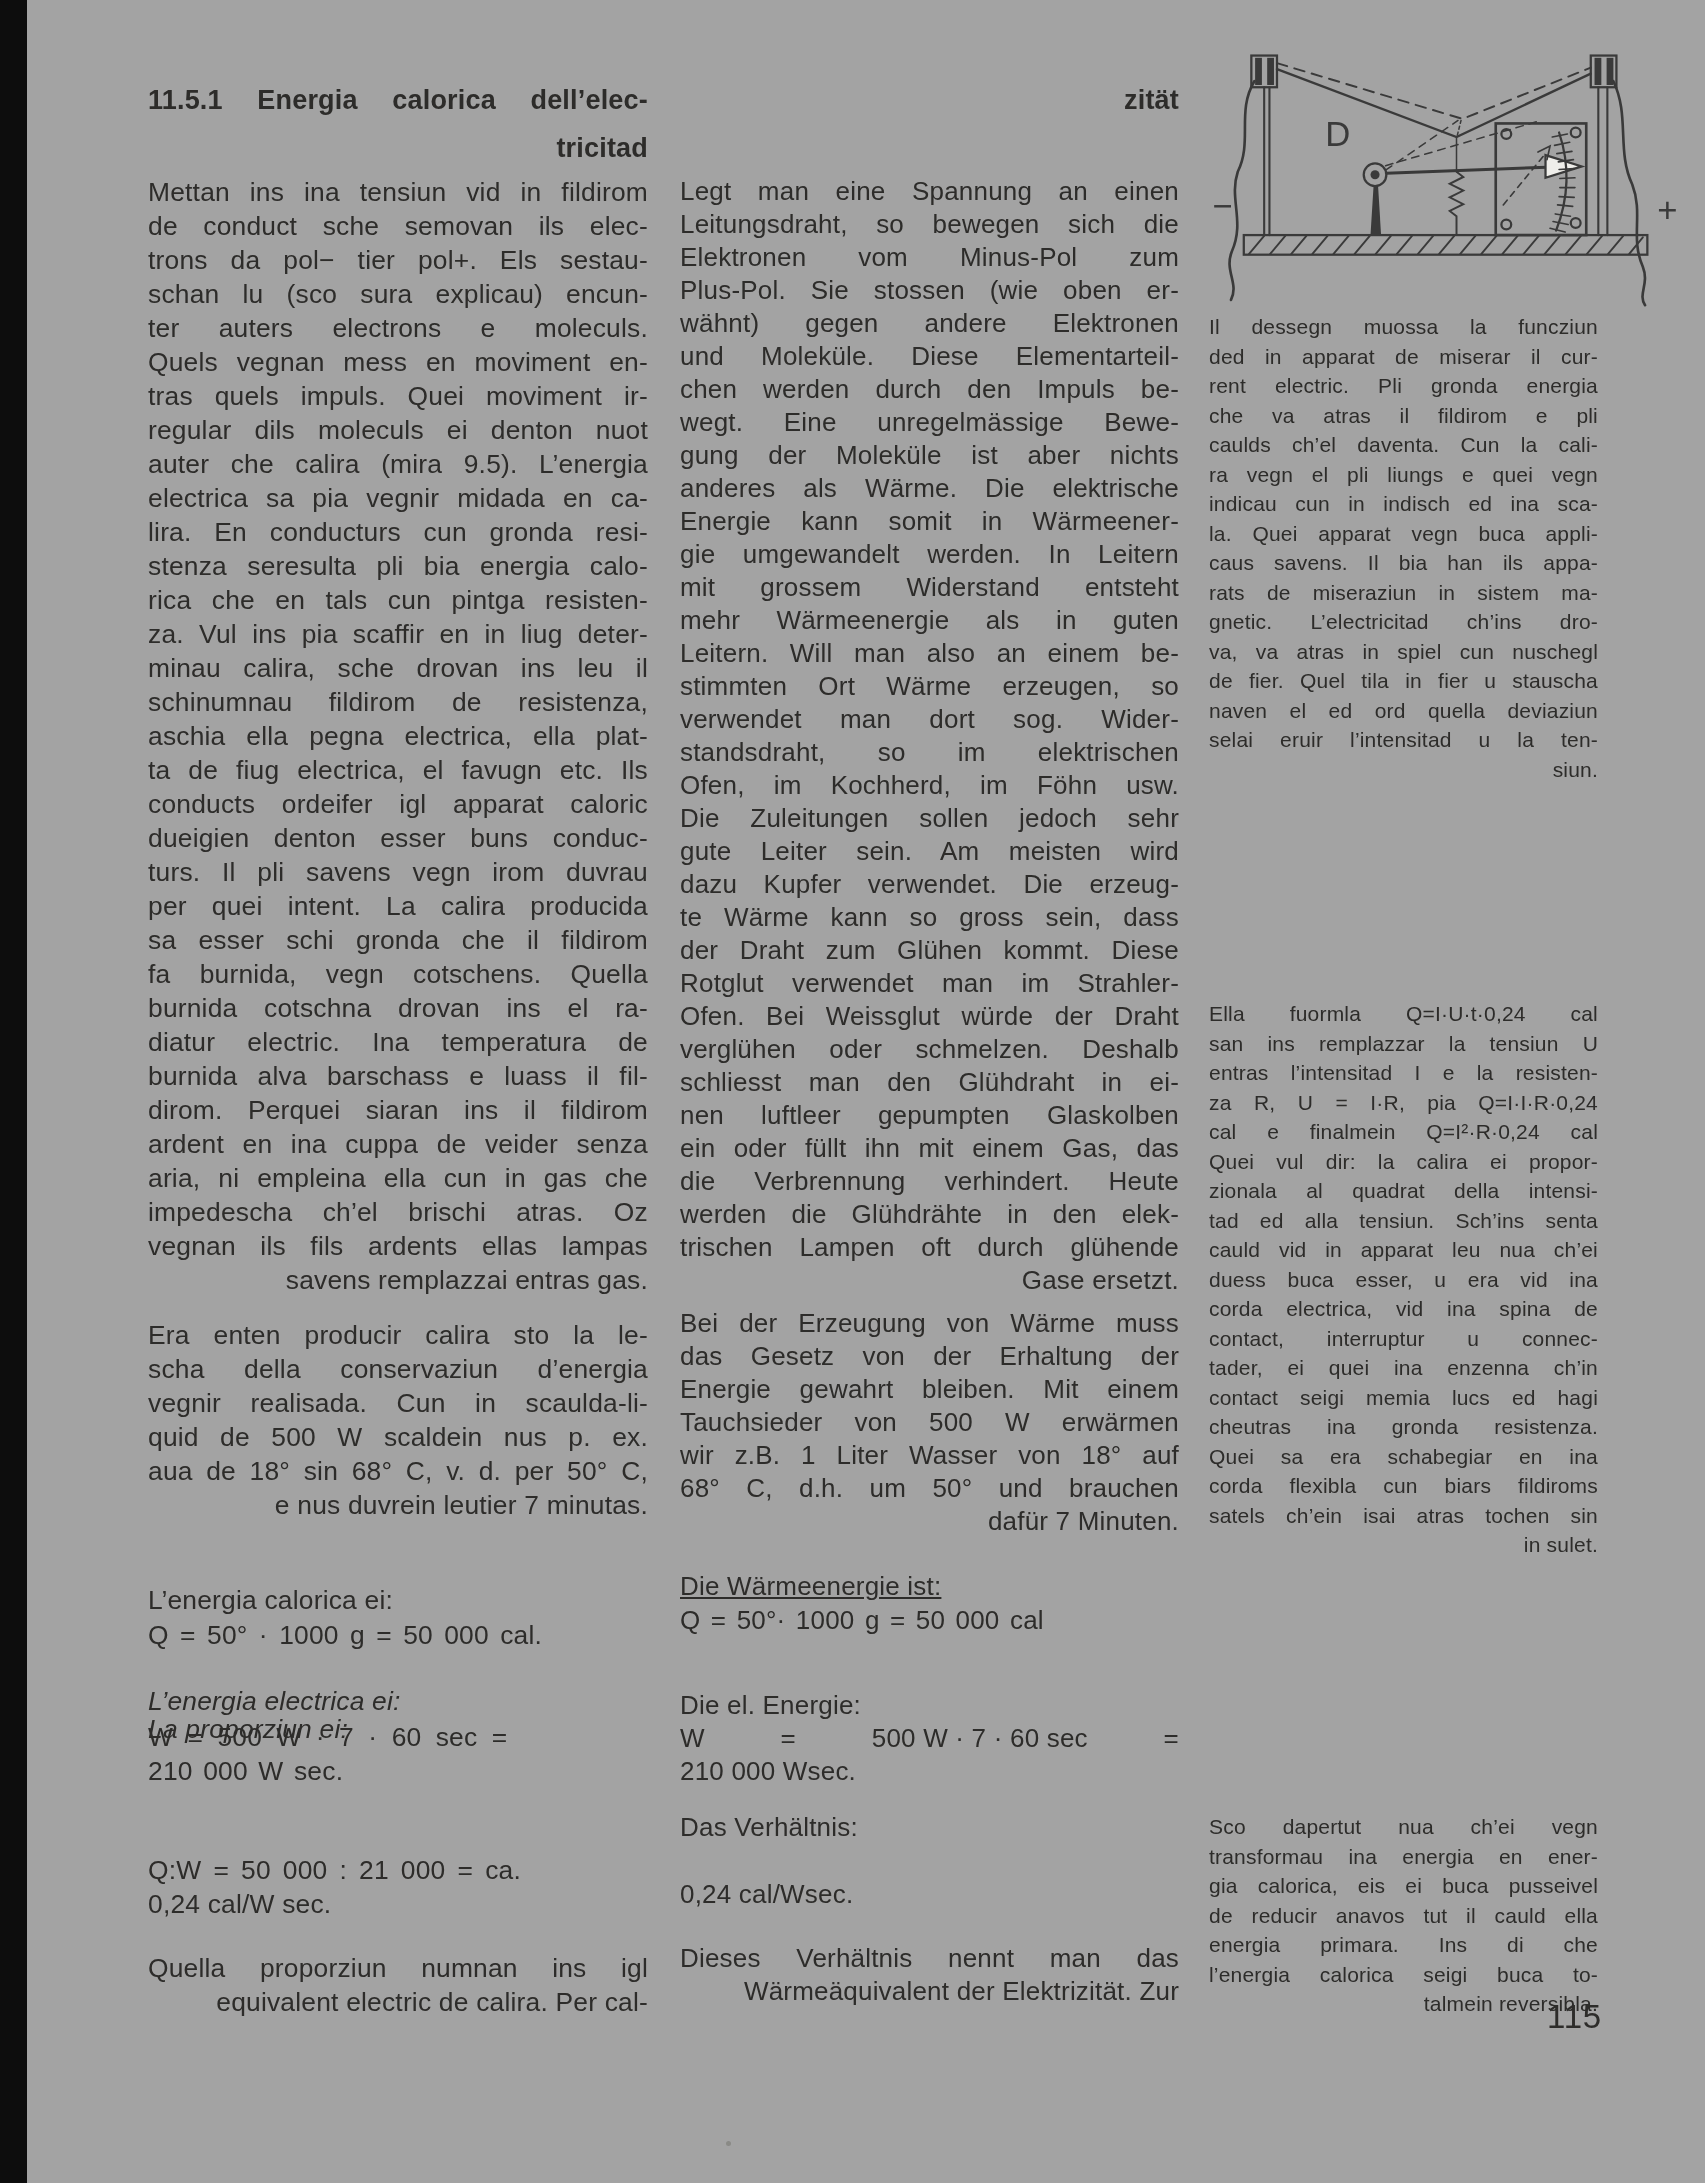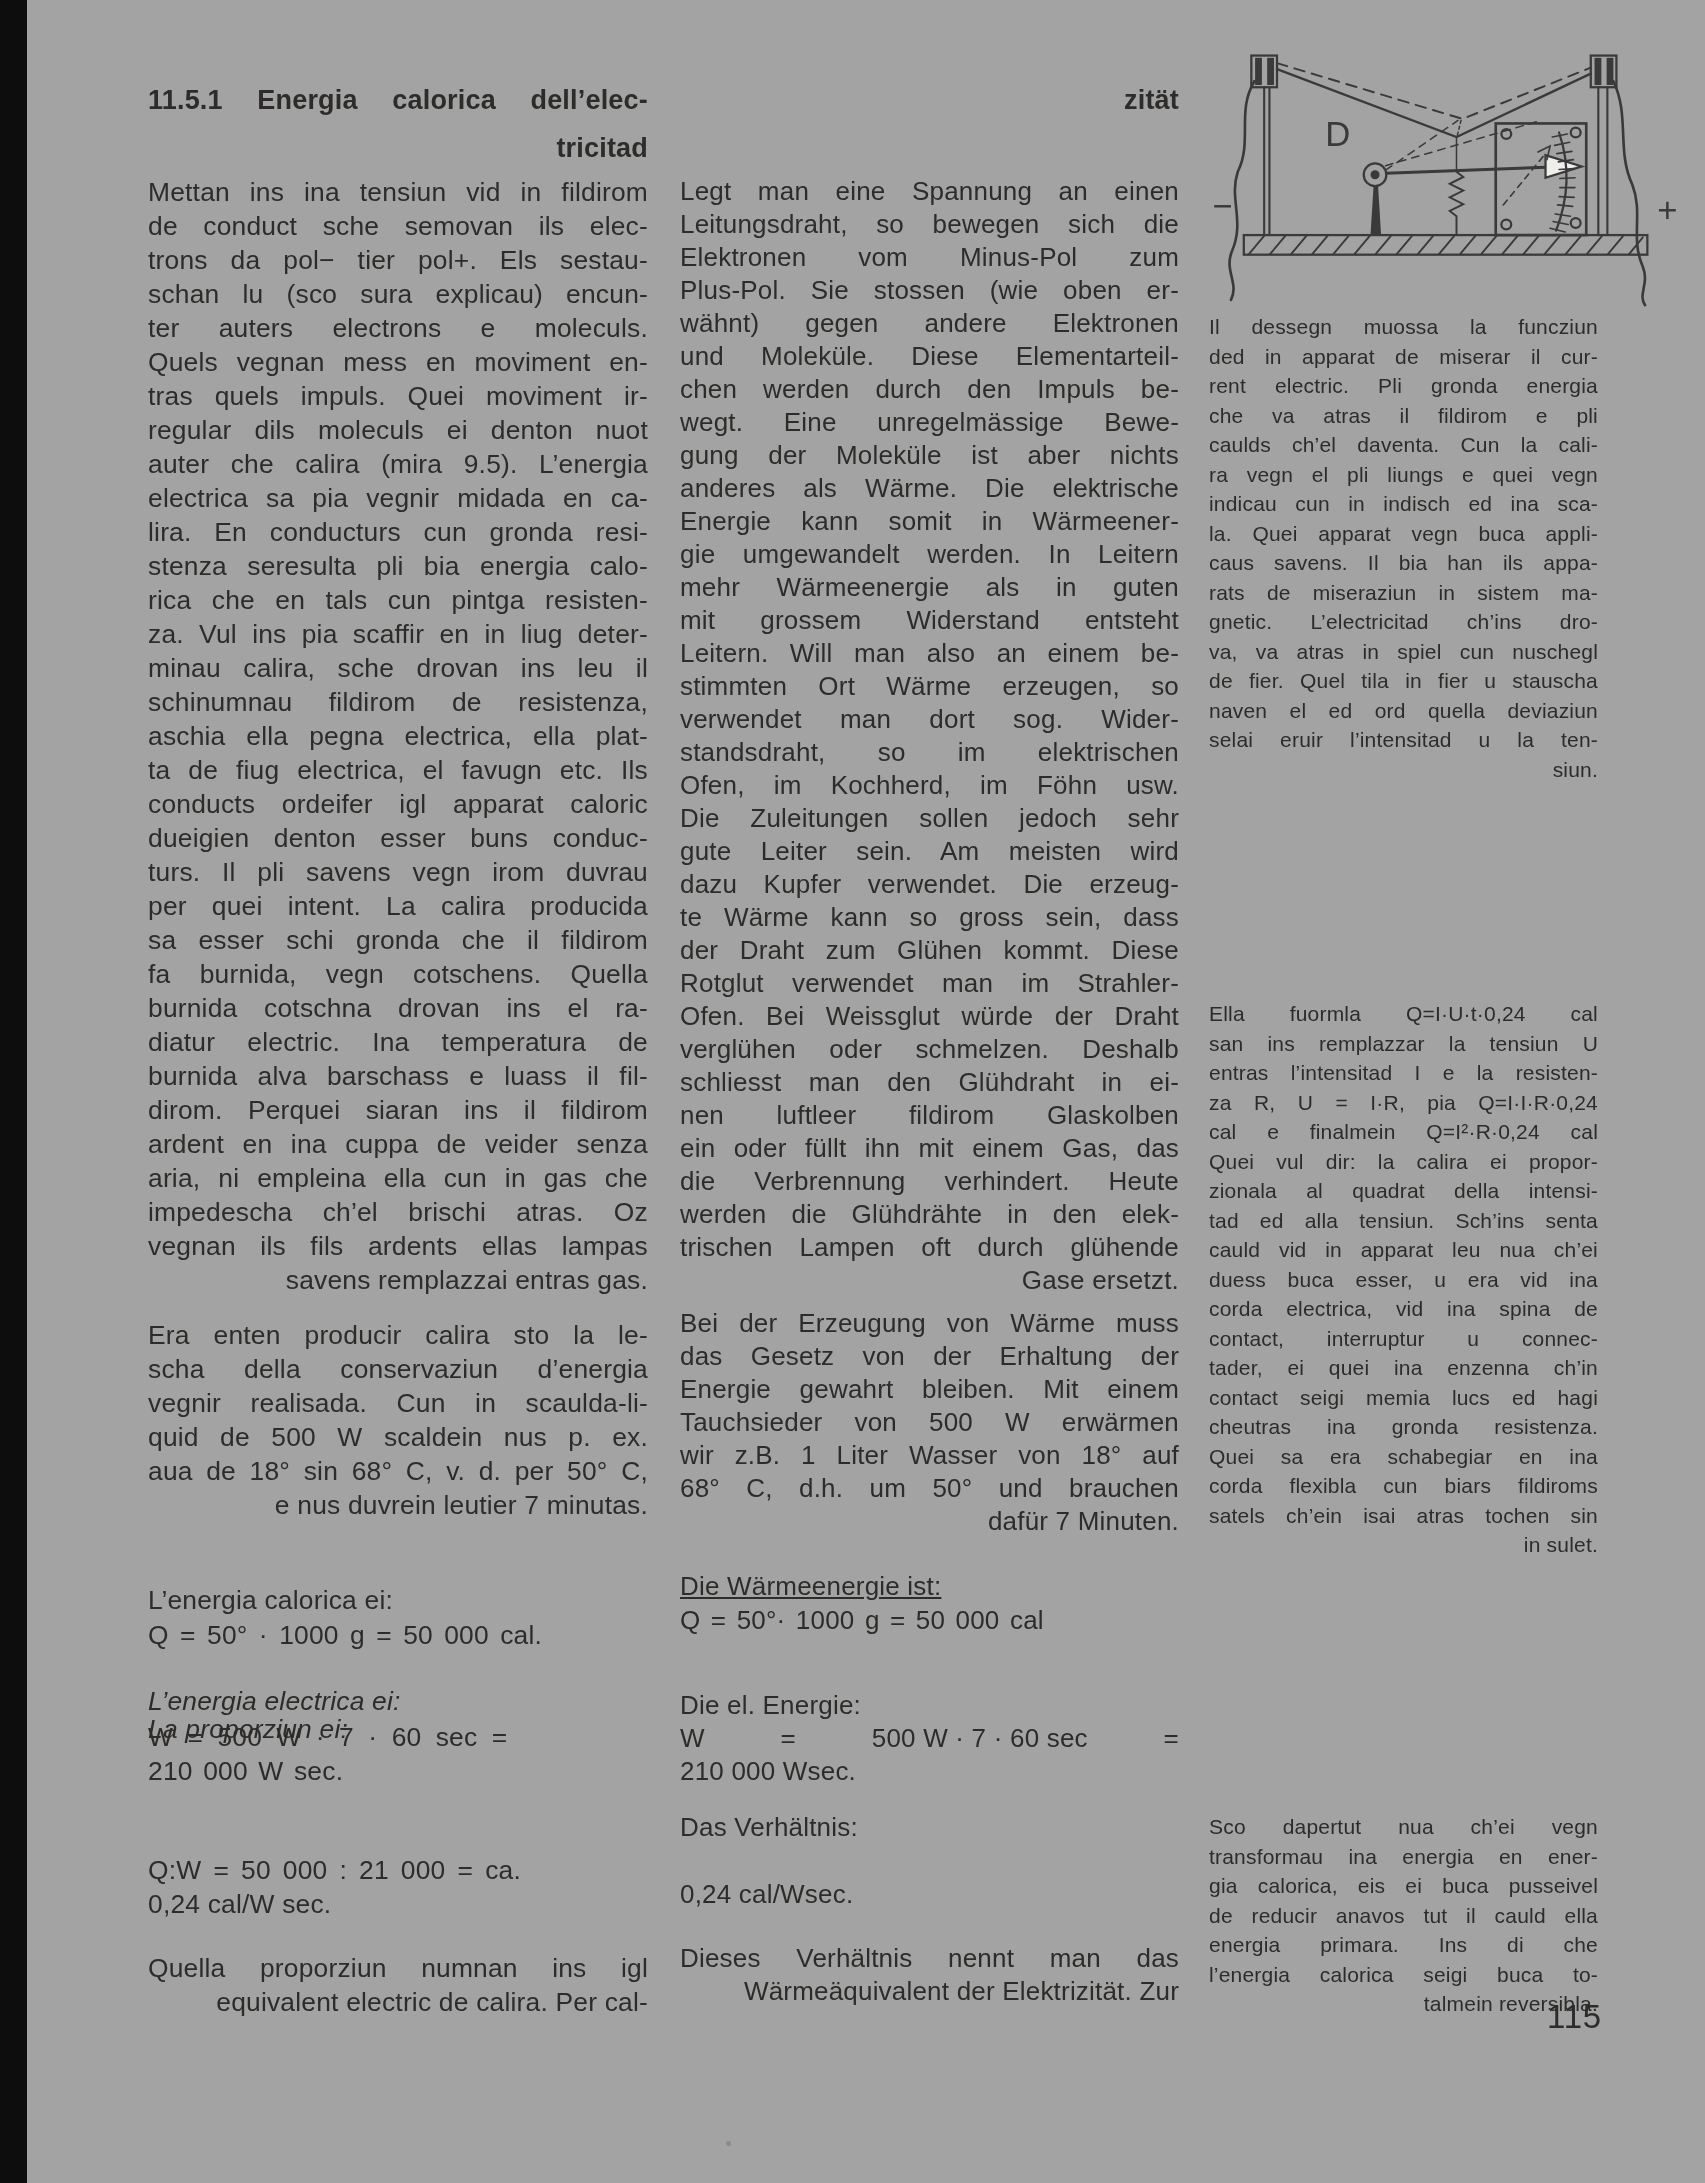"mehr Wärmeenergie als in guten" div { order: before "mit grossem Widerstand entsteht" -> after "mit grossem Widerstand entsteht" }
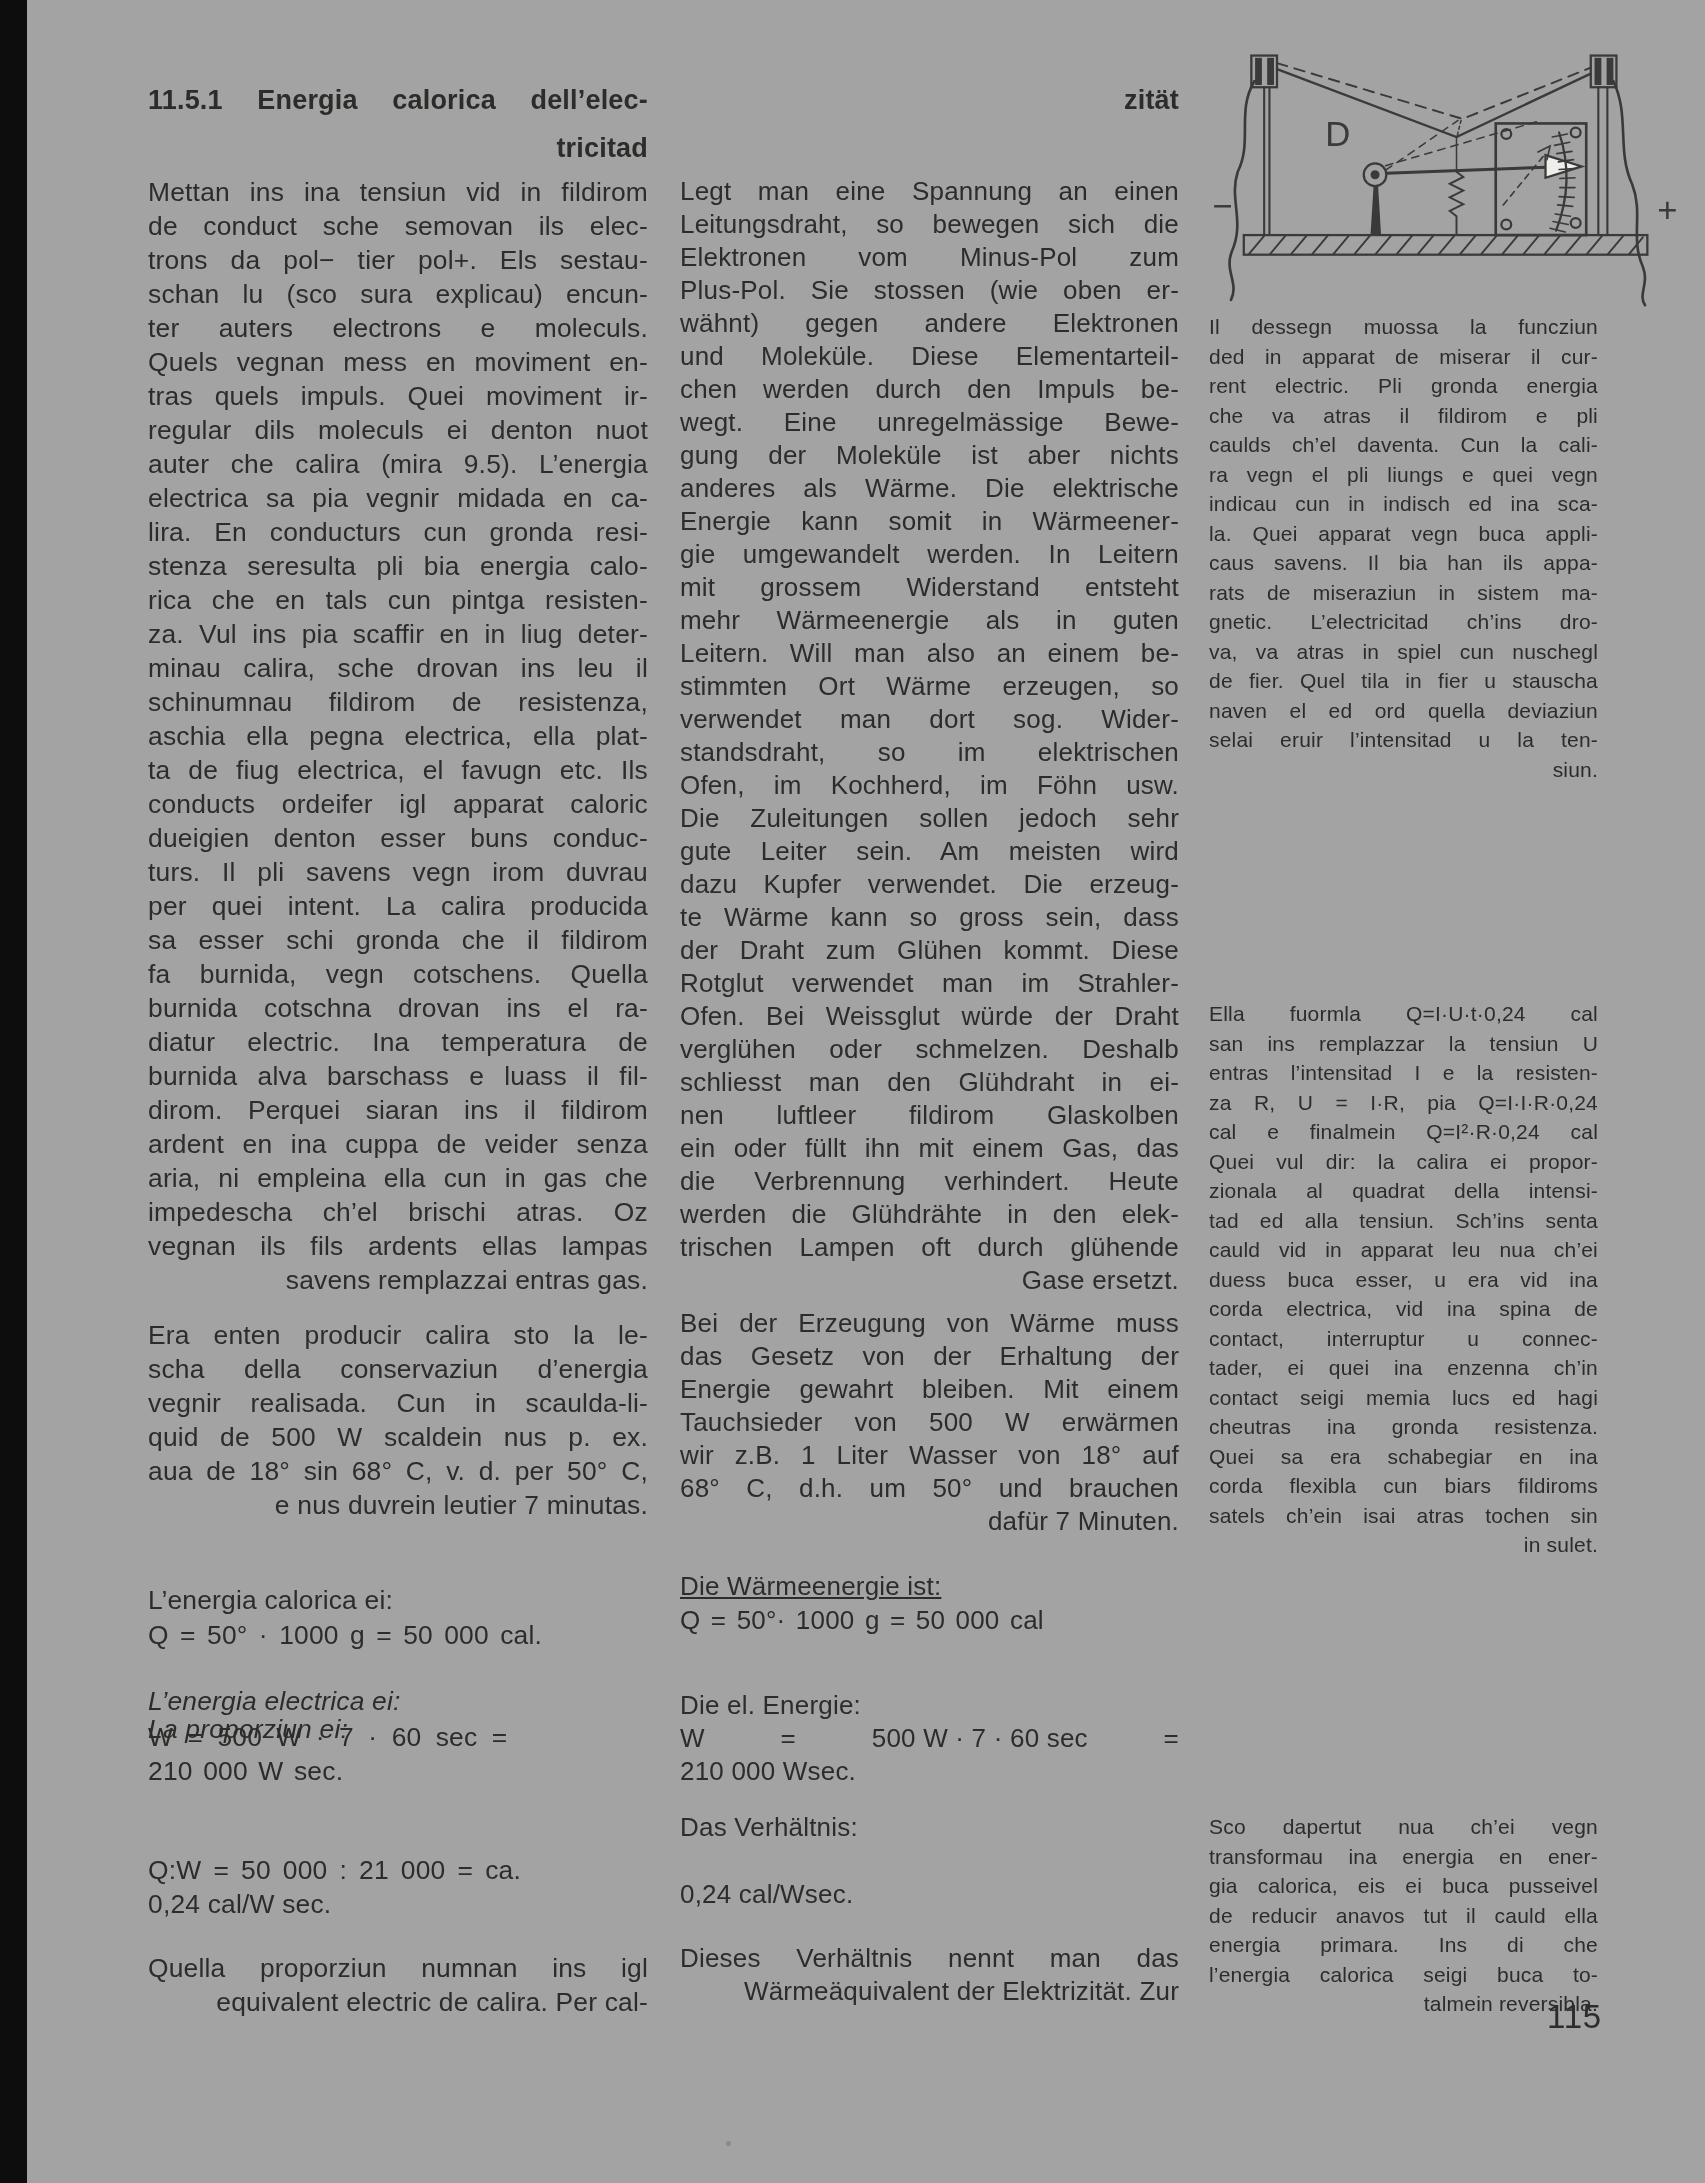"nen luftleer fildirom Glaskolben" div { text: fildirom -> gepumpten }
